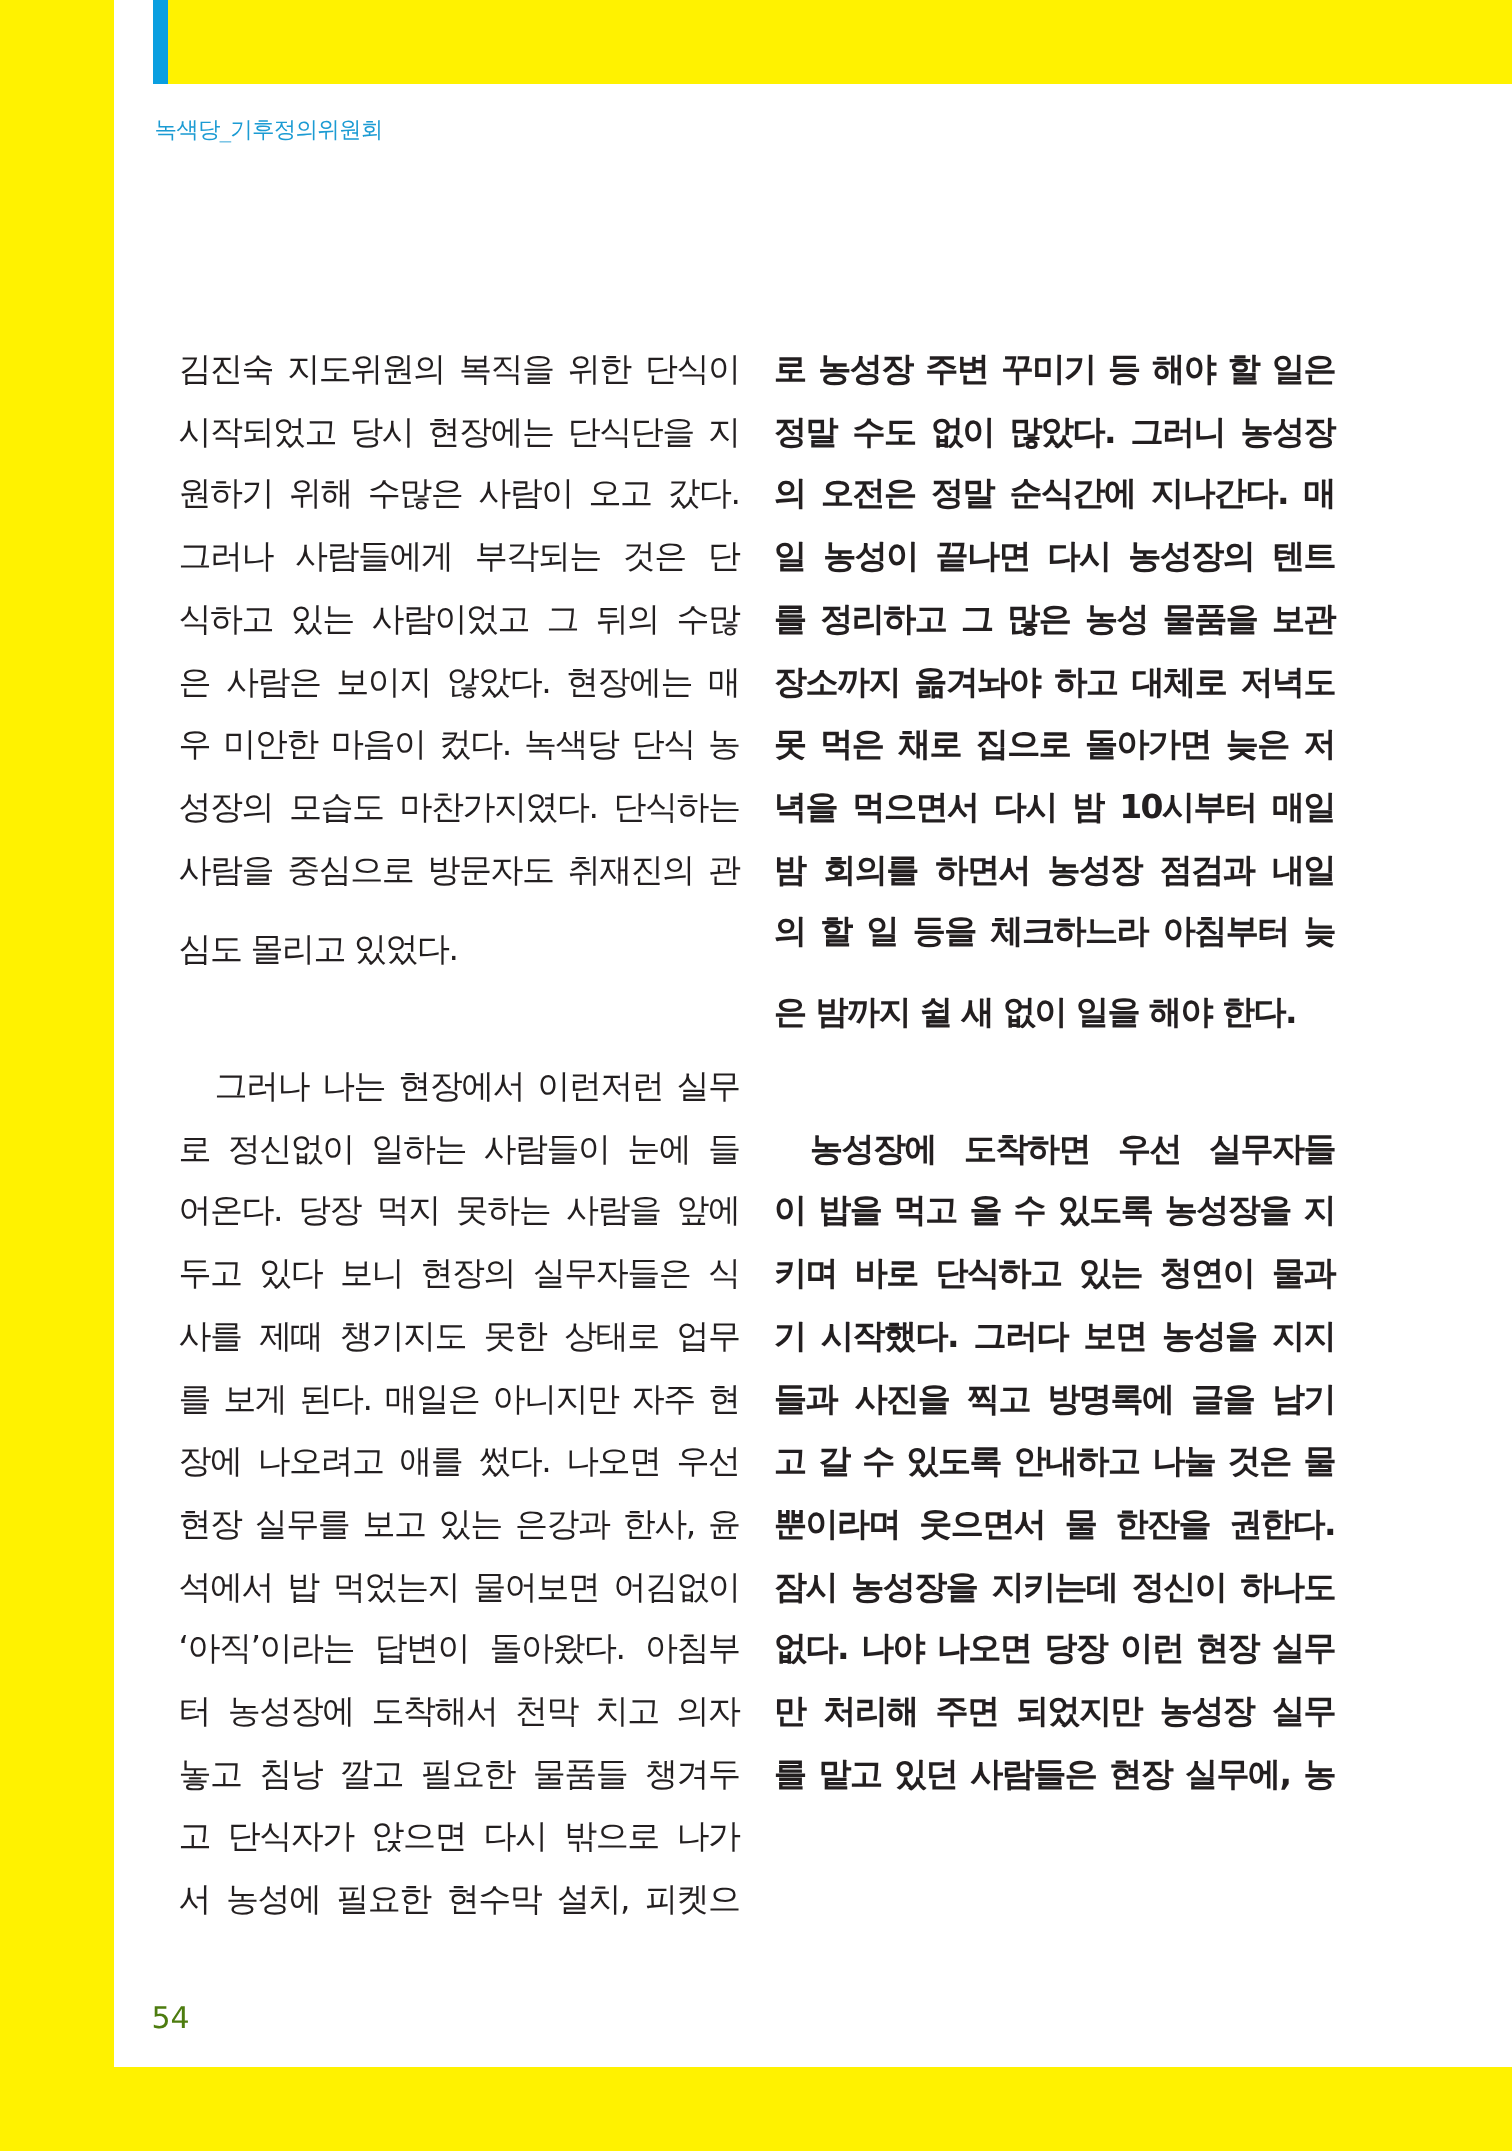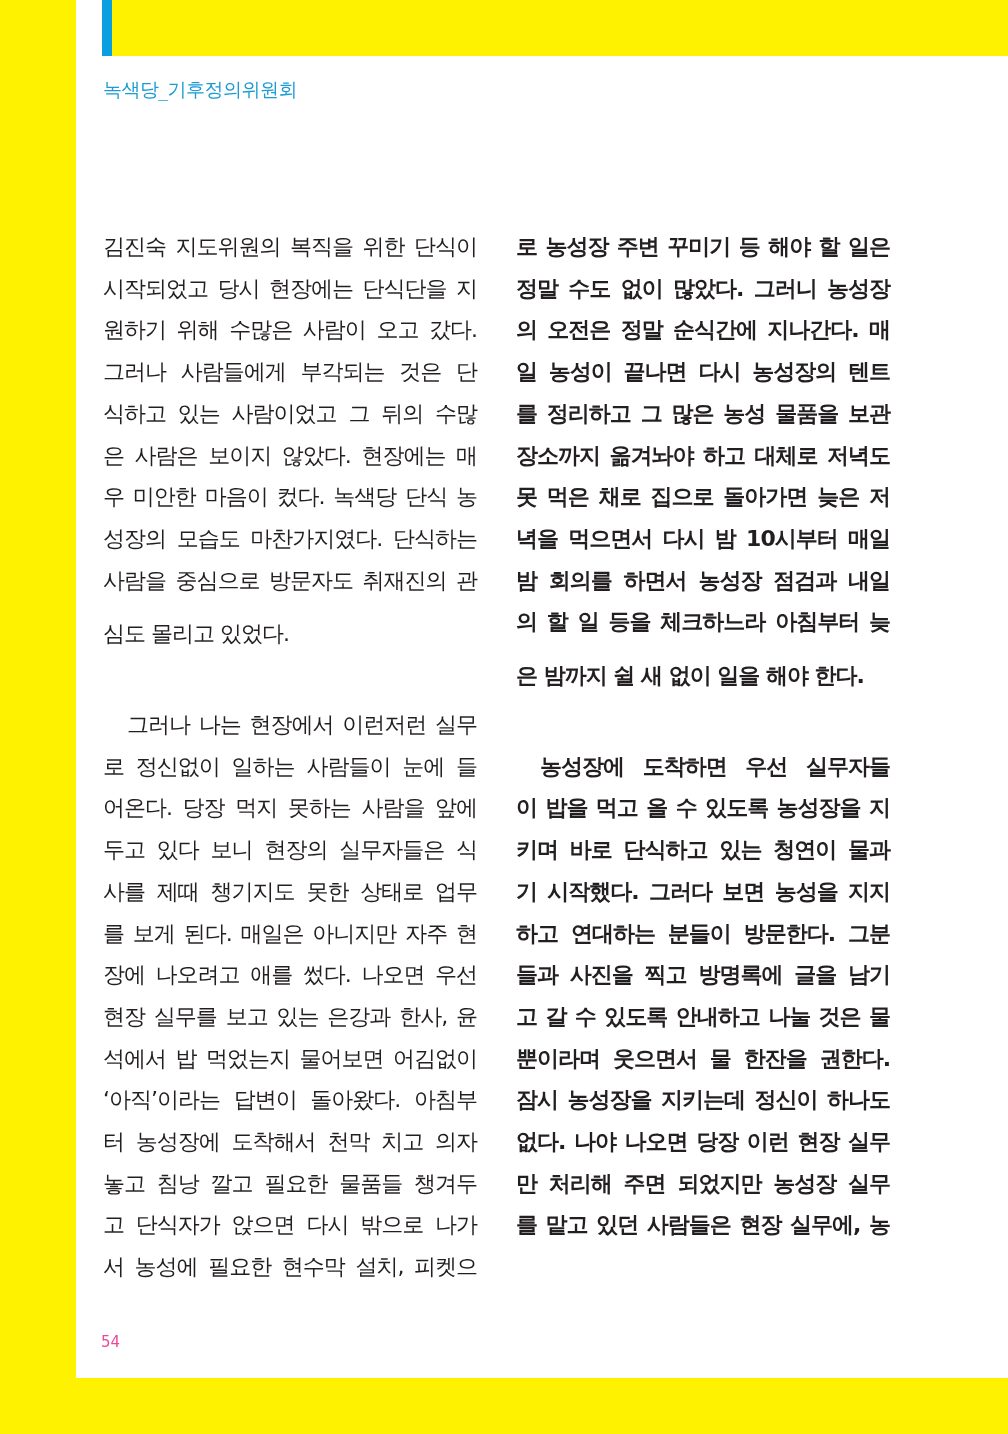"녹색당_기후정의위원회" .header-title { font-size: 19px -> 15px }
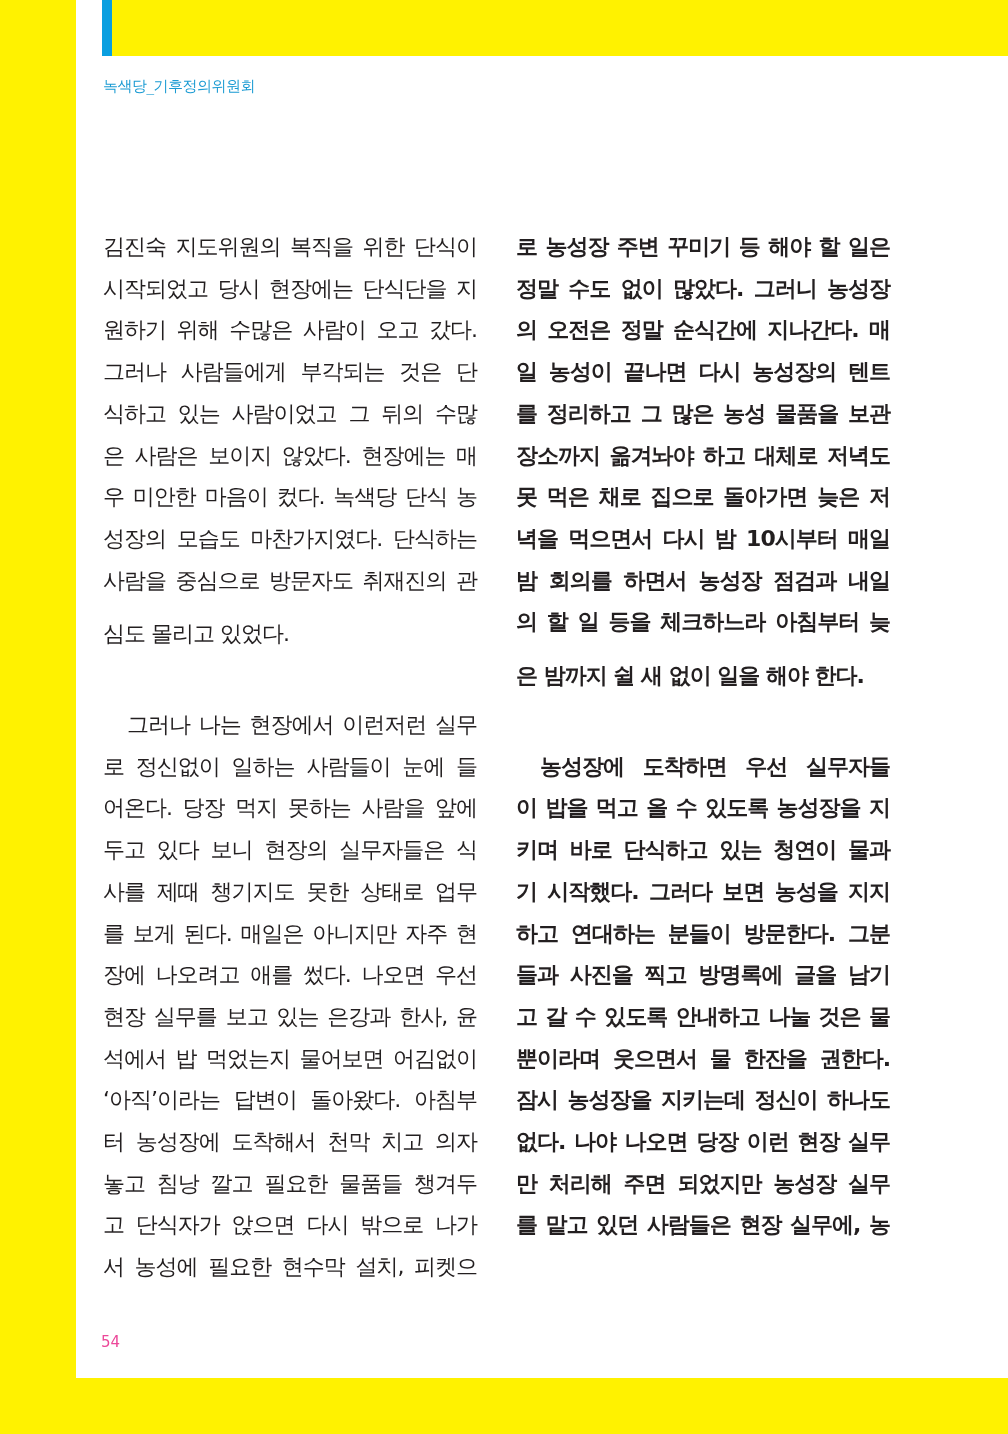"김진숙 지도위원의 복직을 위한 단식이" .column.left { left: 103px -> 119px }
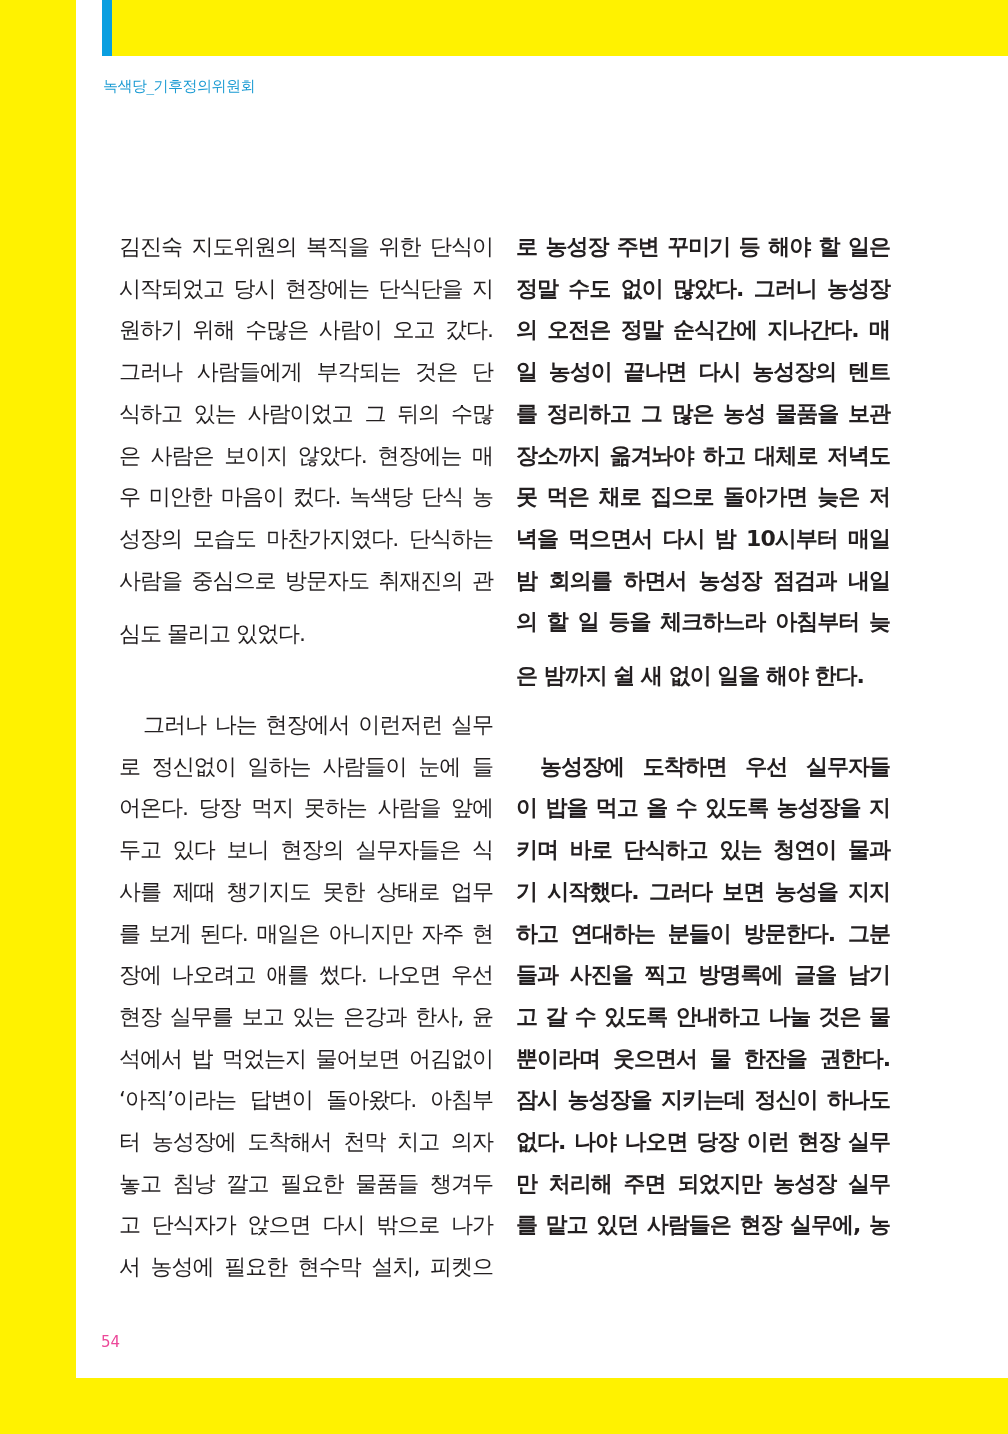"하고 연대하는 분들이 방문한다. 그분" span.line { html: <span>하고 연대하는 분들이 방문한다. 그분</span> -> none }
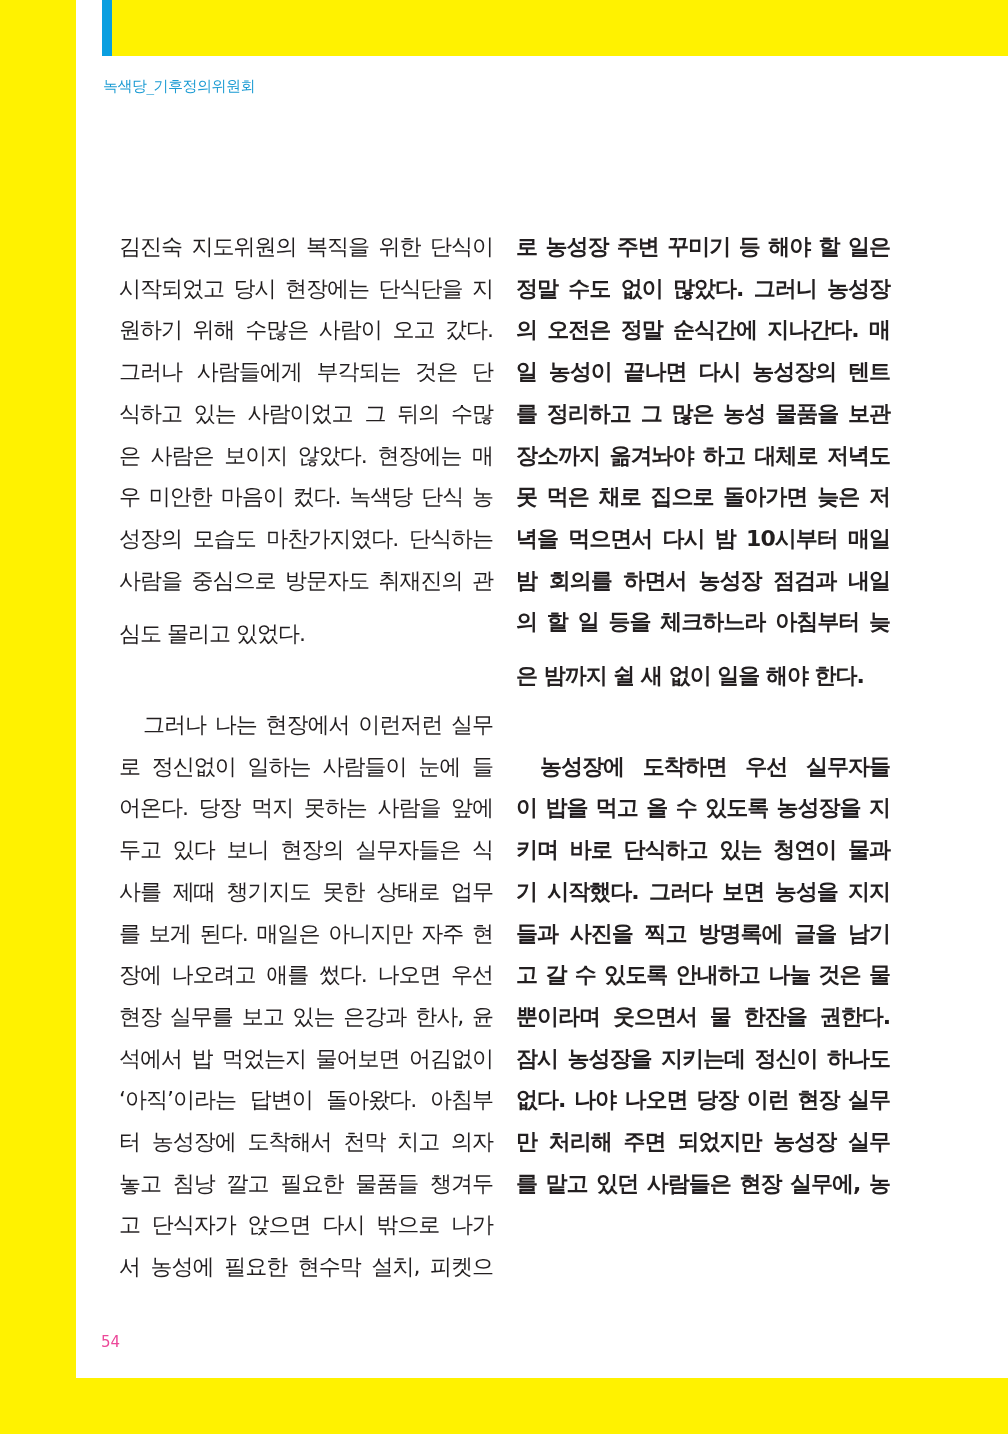"54" .page-number { color: #ec4899 -> #4d7c0f; font-size: 15px -> 20px }
